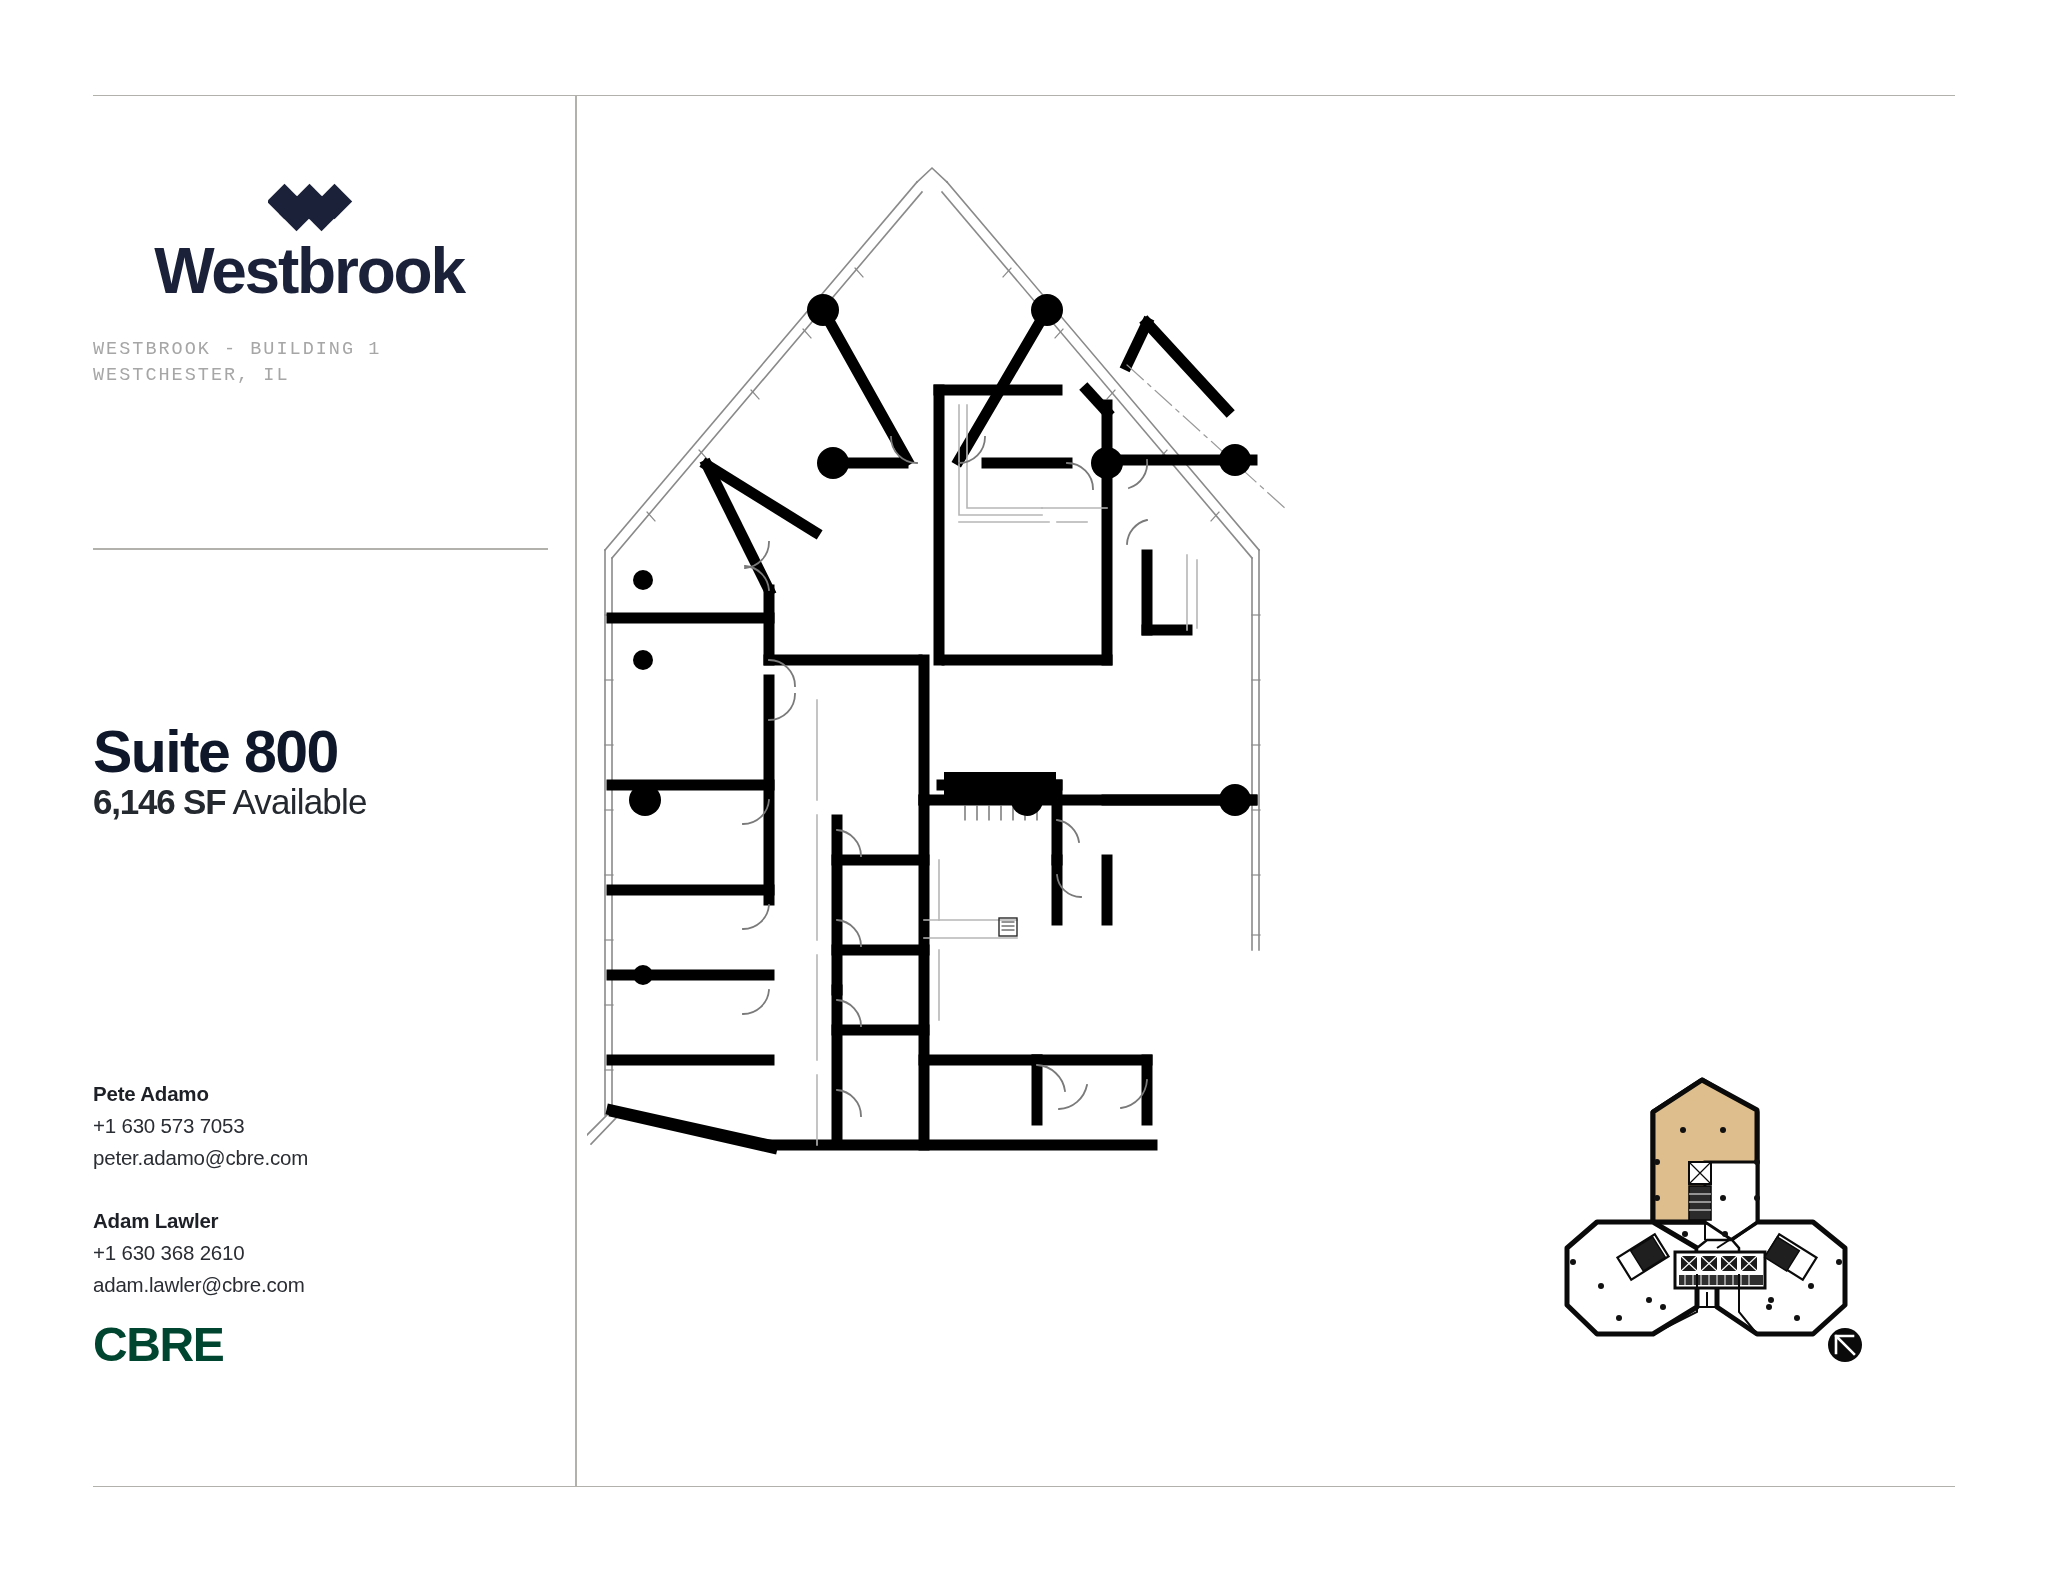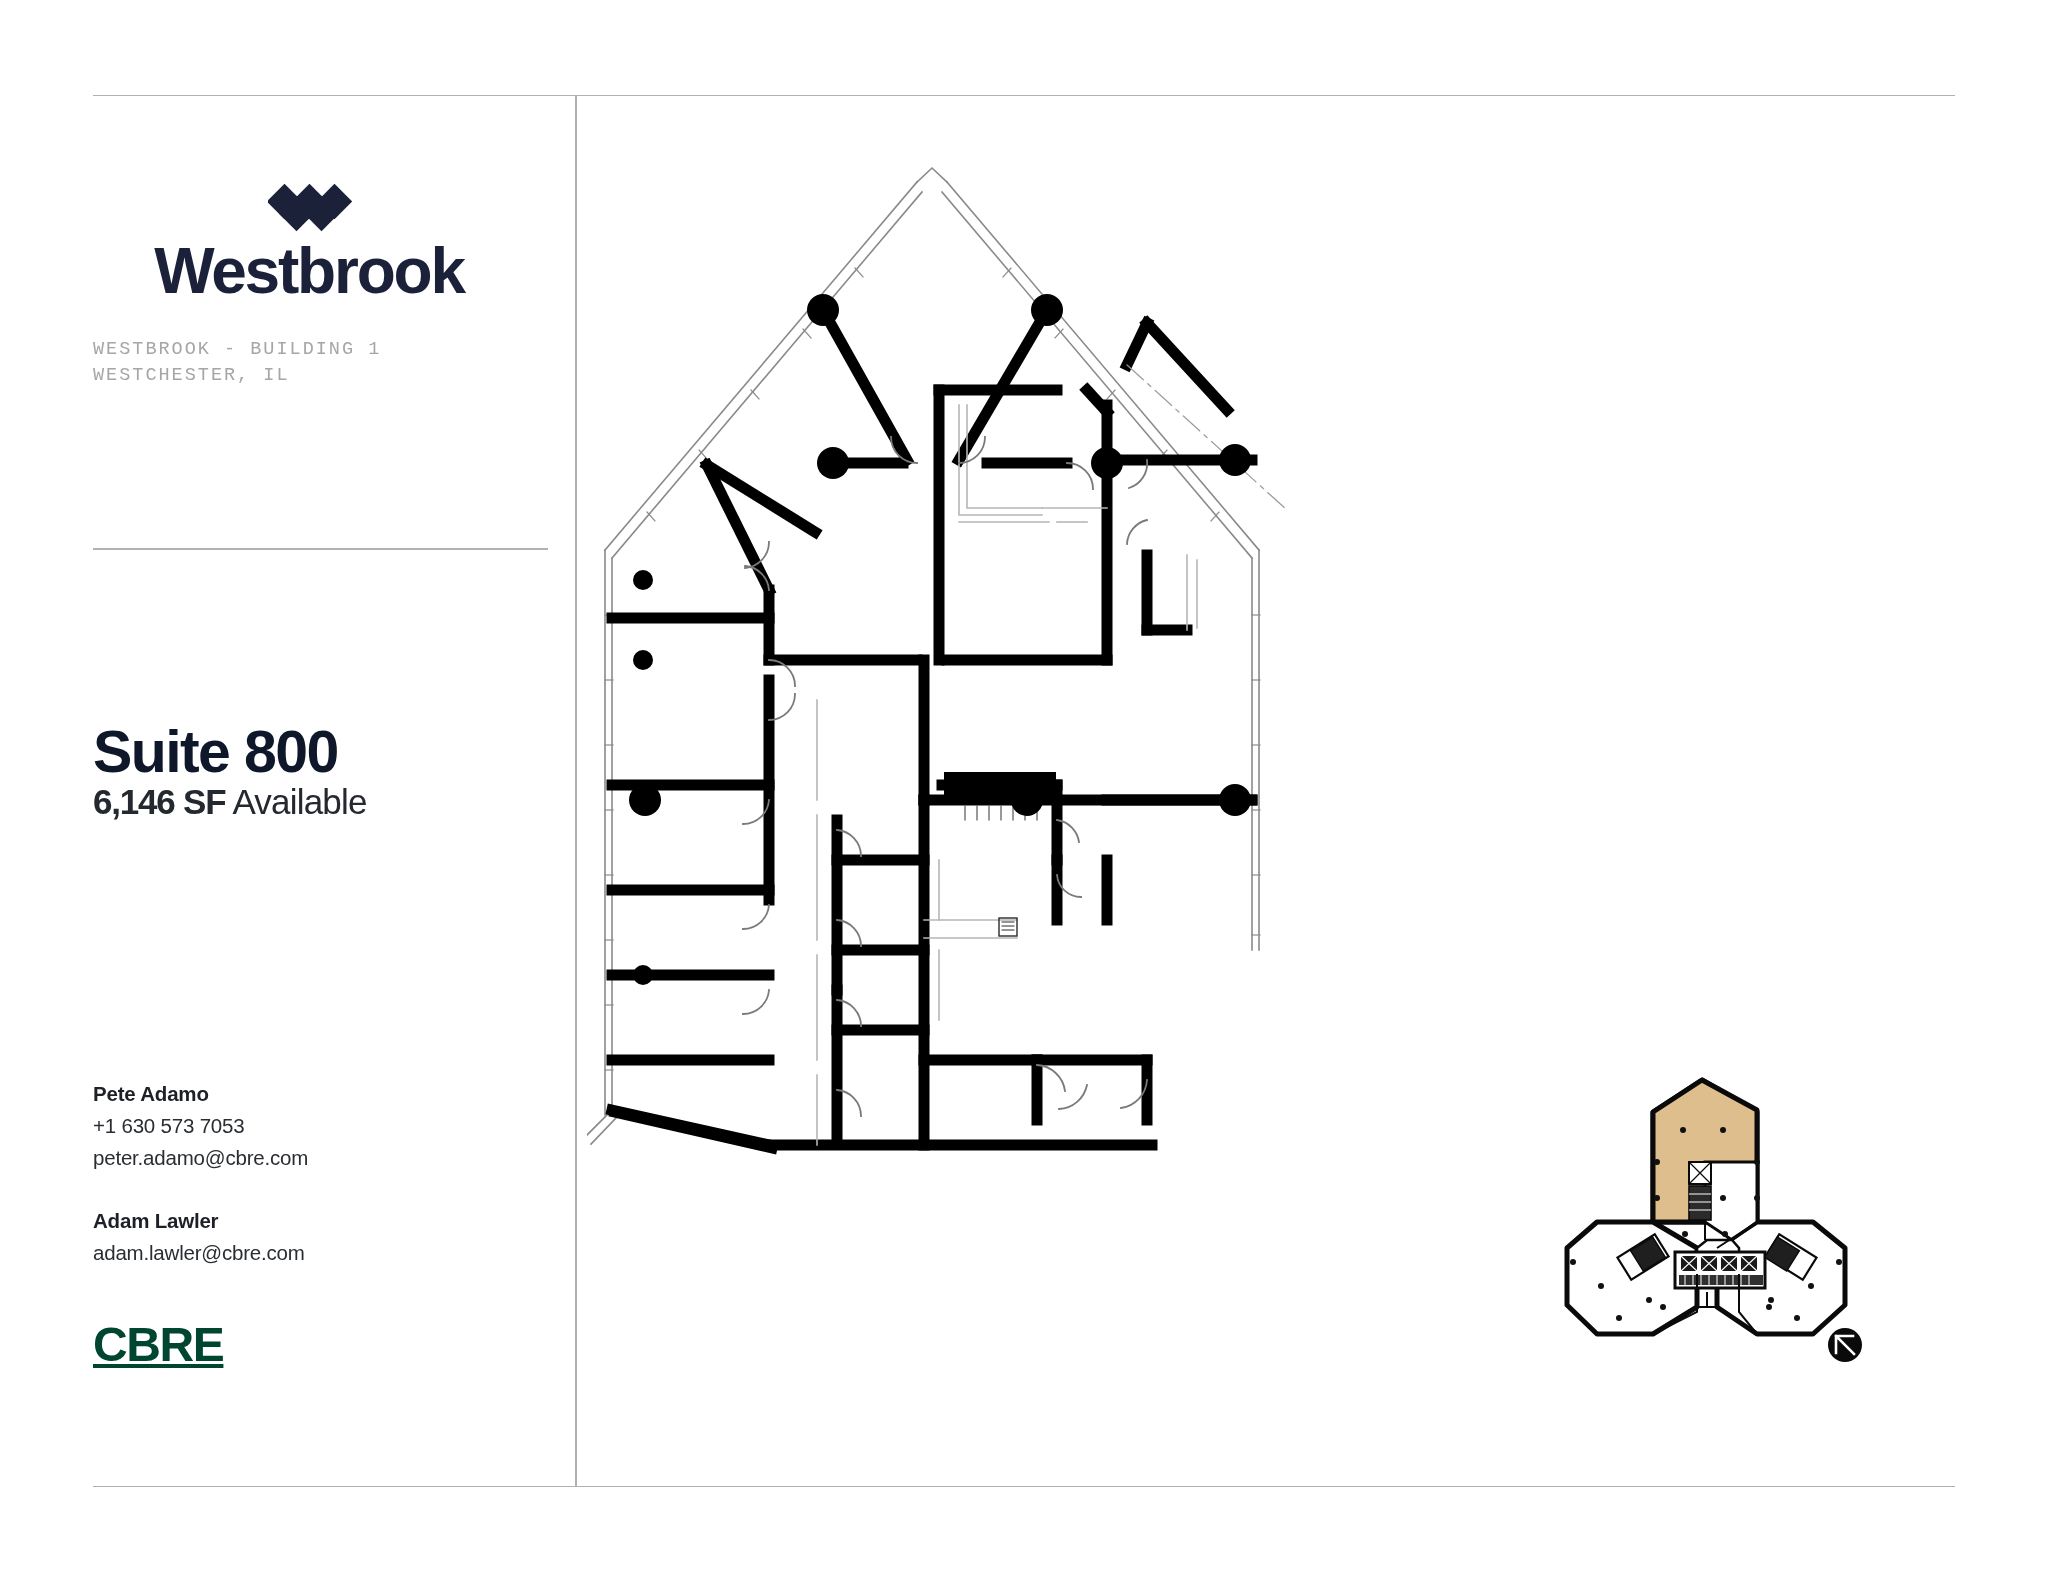"+1 630 368 2610" div.contact-phone { html: none -> <div>+1 630 368 2610</div> }
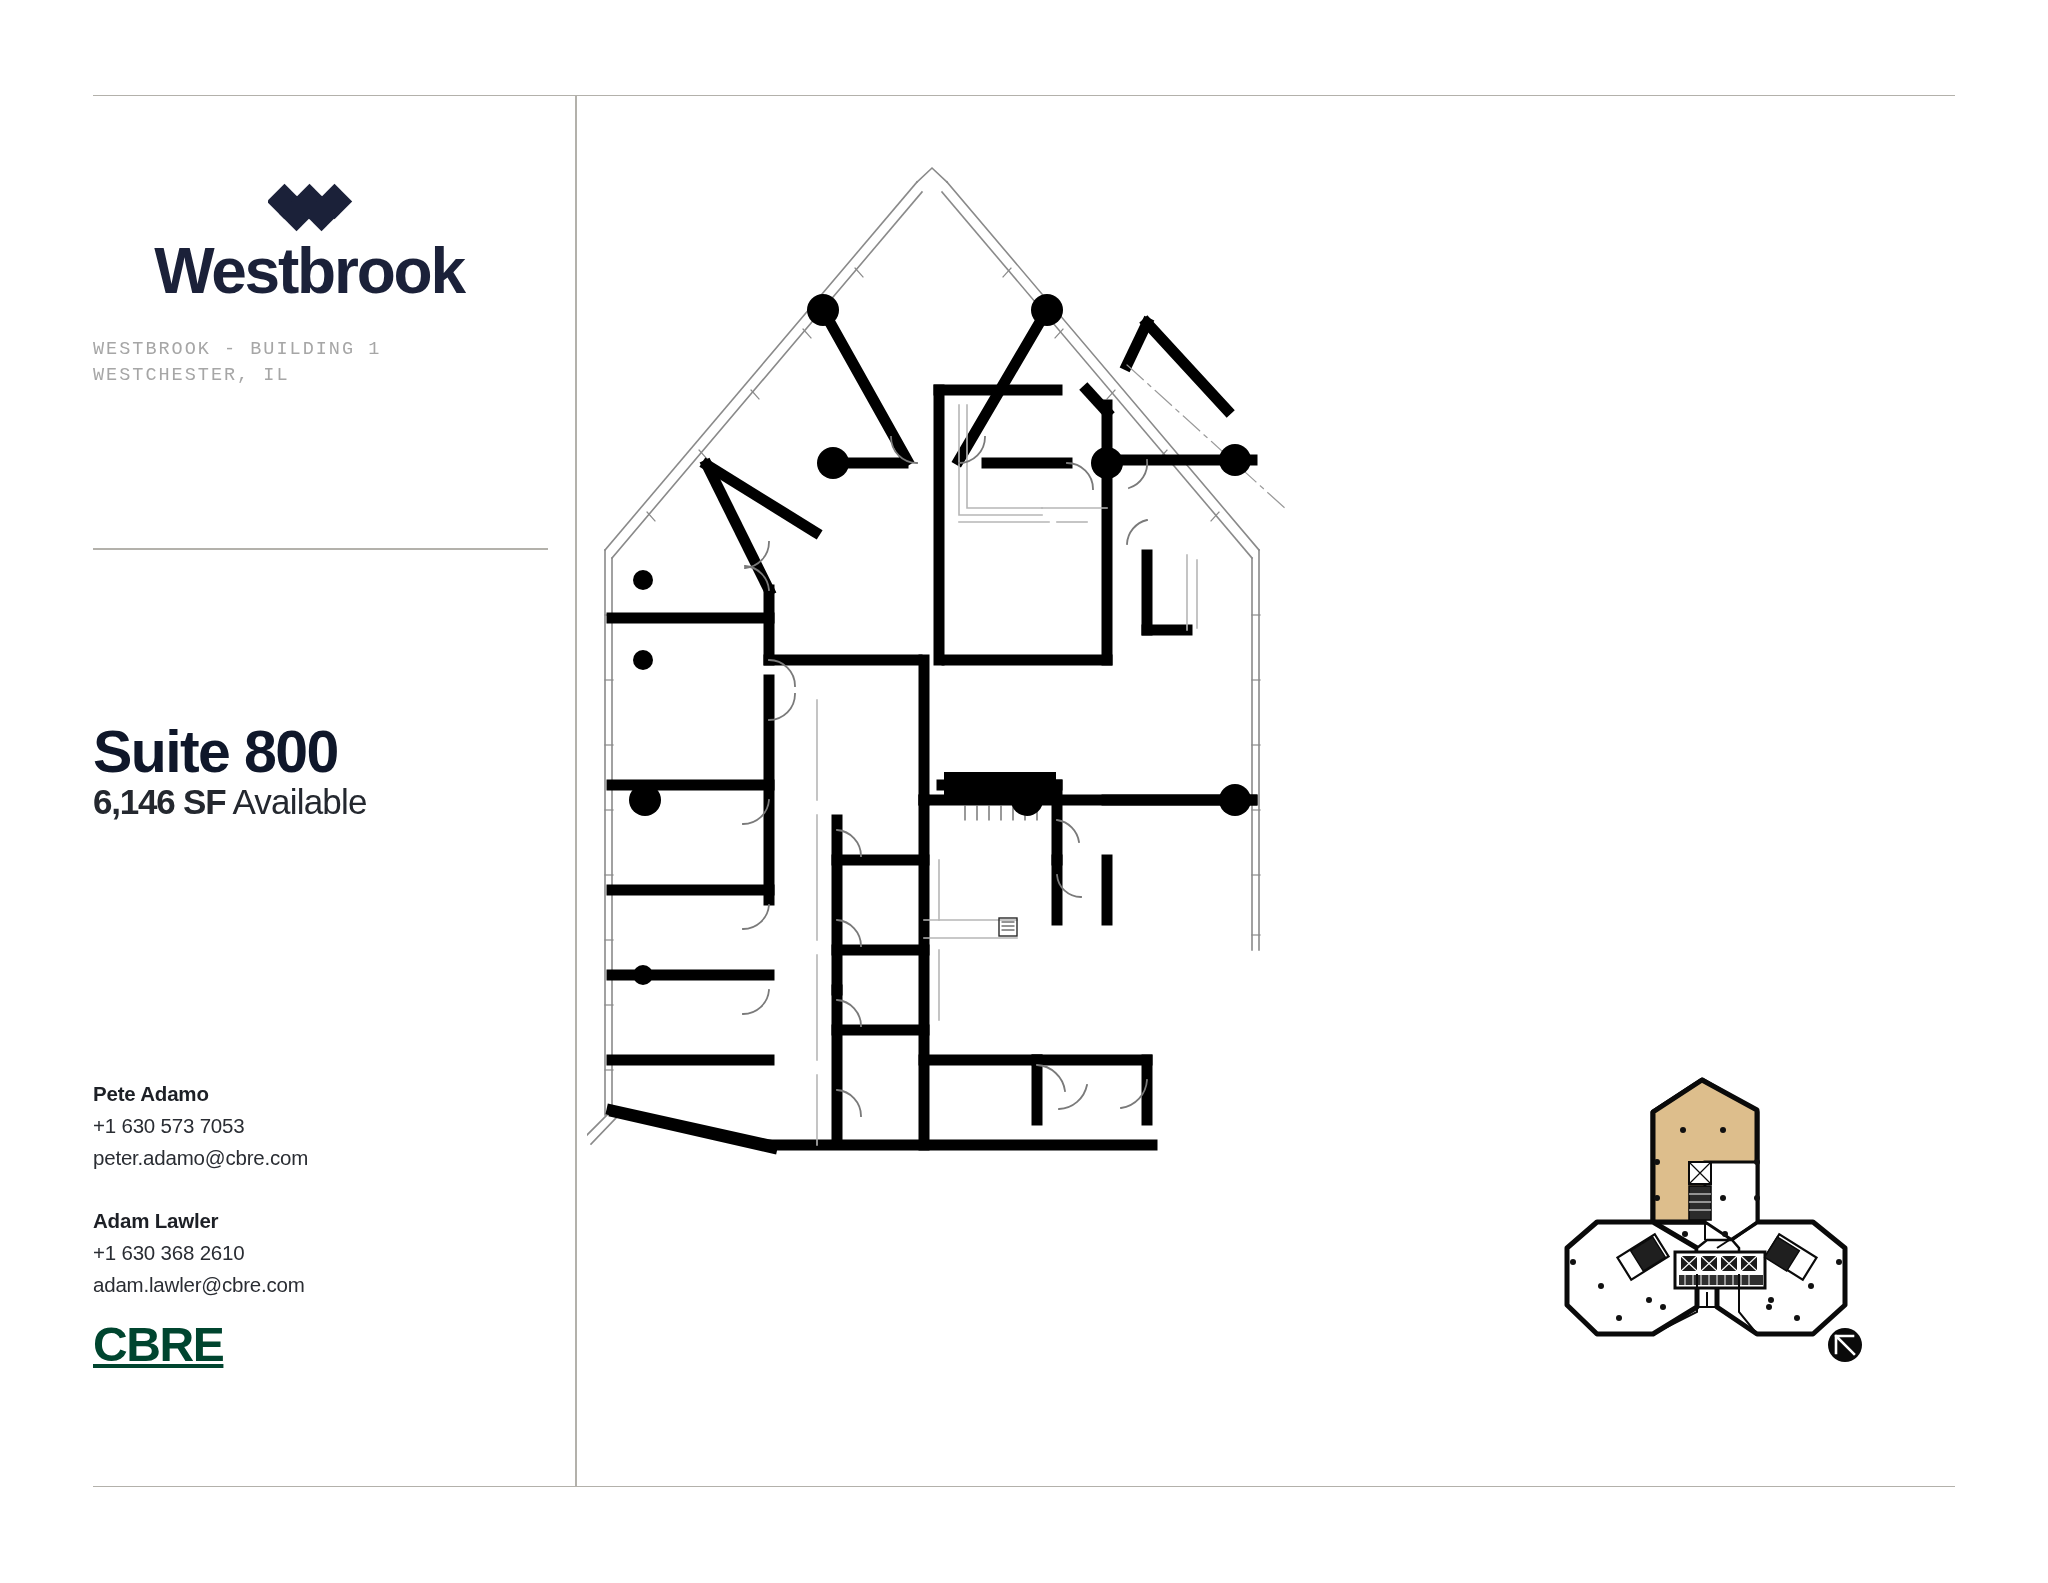"CBRE" #cbre-text { text-decoration: underline -> none }
